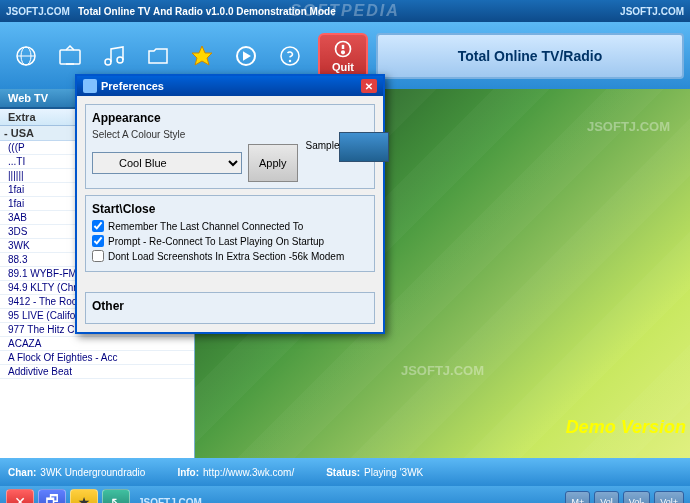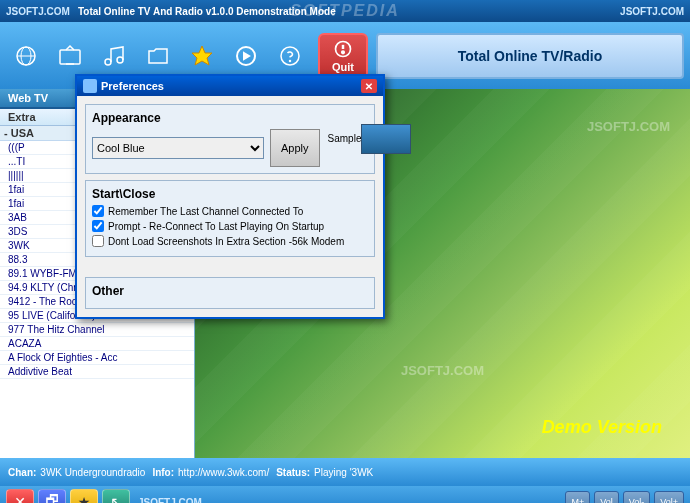"Select A Colour Style" div.subsection-label { html: none -> <div>Select A Colour Style</div> }
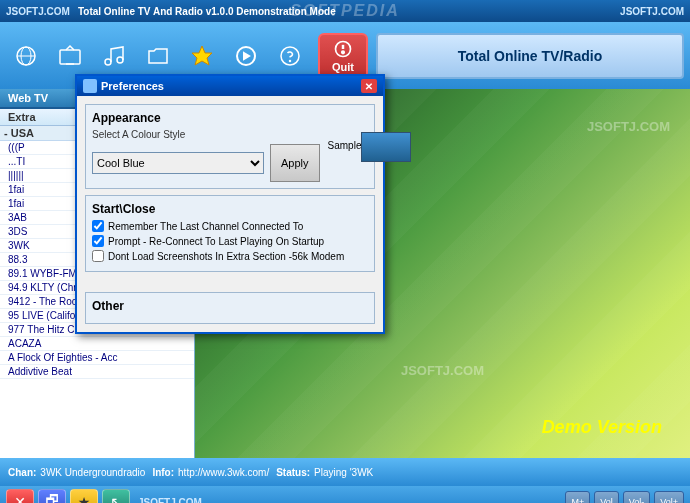"Cool Blue" .colour-select { padding-left: none -> 22px; width: 172px -> 150px }
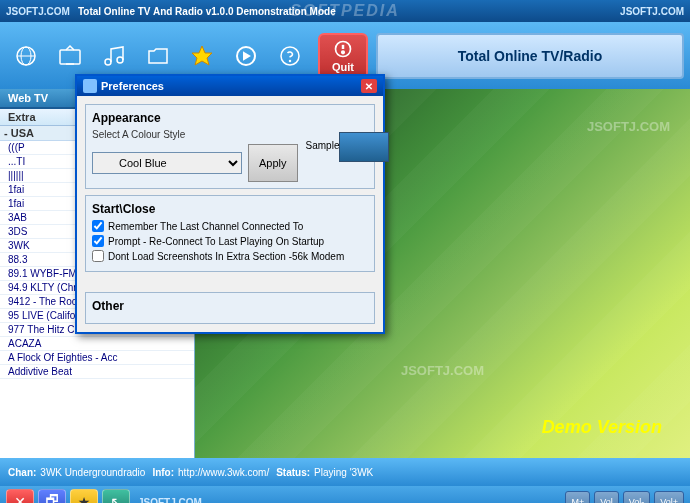"Demo Version" #demo-version-text { right: 28px -> 4px }
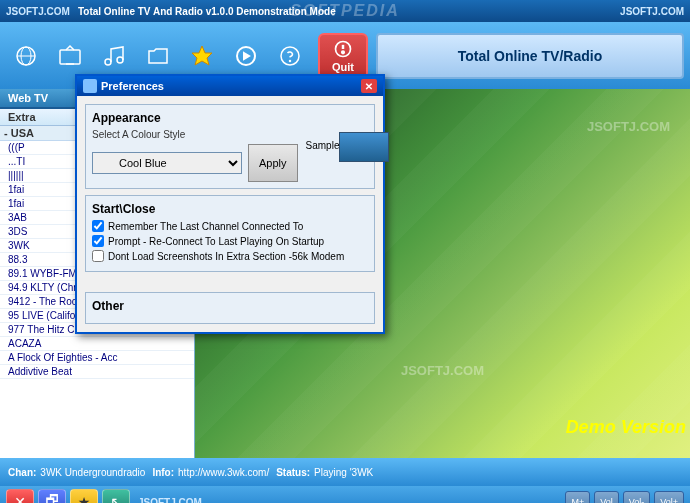"Chan:" #status-bar { gap: 7px -> 32px }
